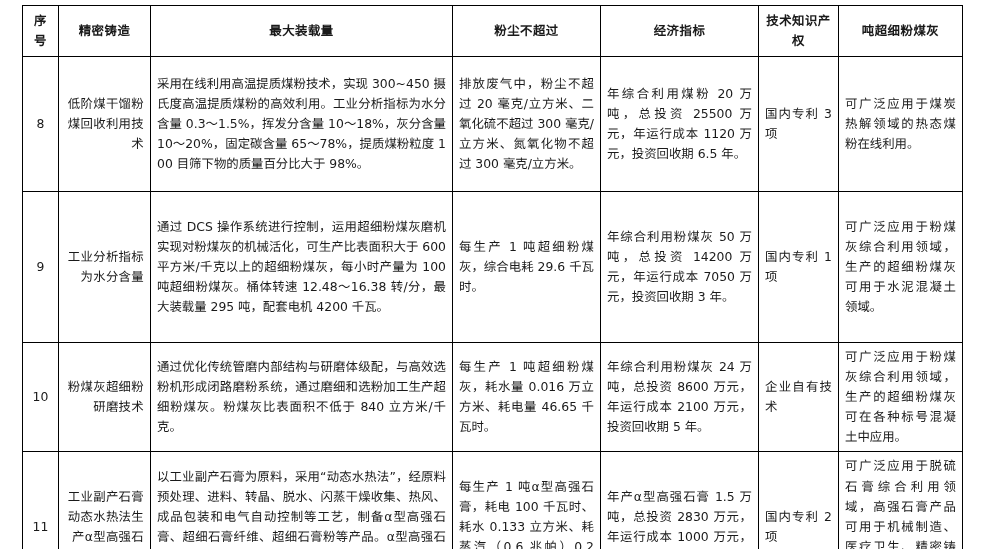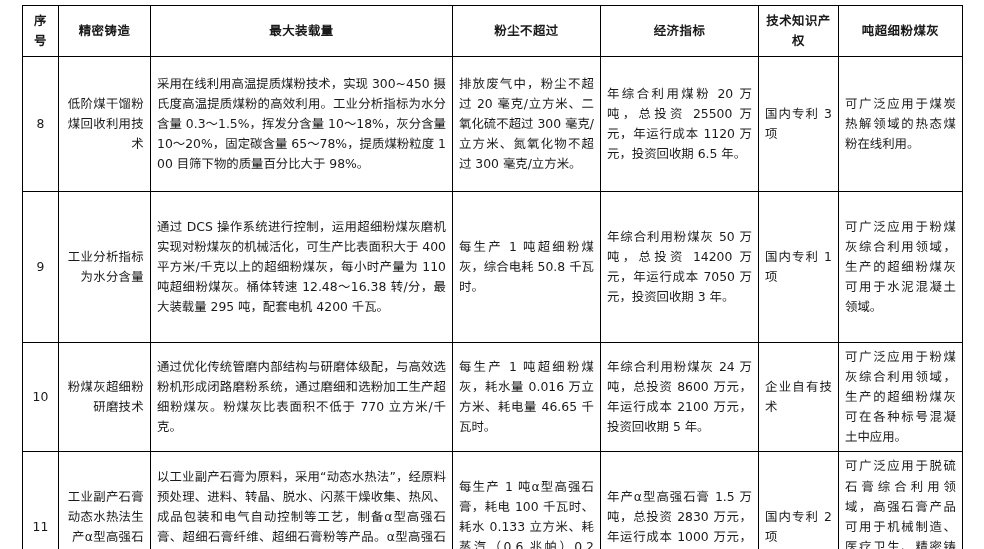"通过 DCS" td.intro { text: 400 平方米/千克以上的超细粉煤灰，每小时产量为 110 -> 600 平方米/千克以上的超细粉煤灰，每小时产量为 100 }
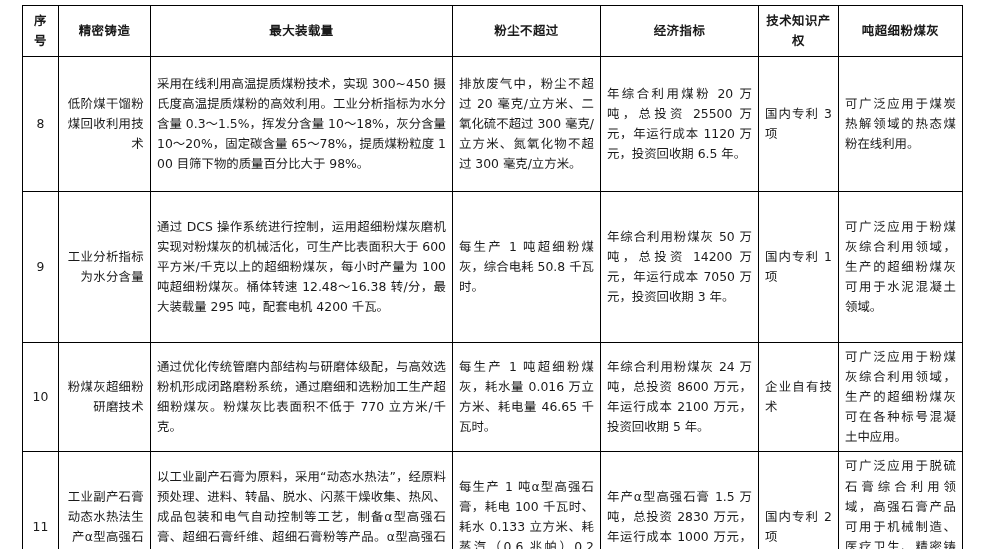"每生产 1 吨超细粉煤灰，综合电耗 50.8 千瓦时。" td.env { text: 50.8 -> 29.6 }
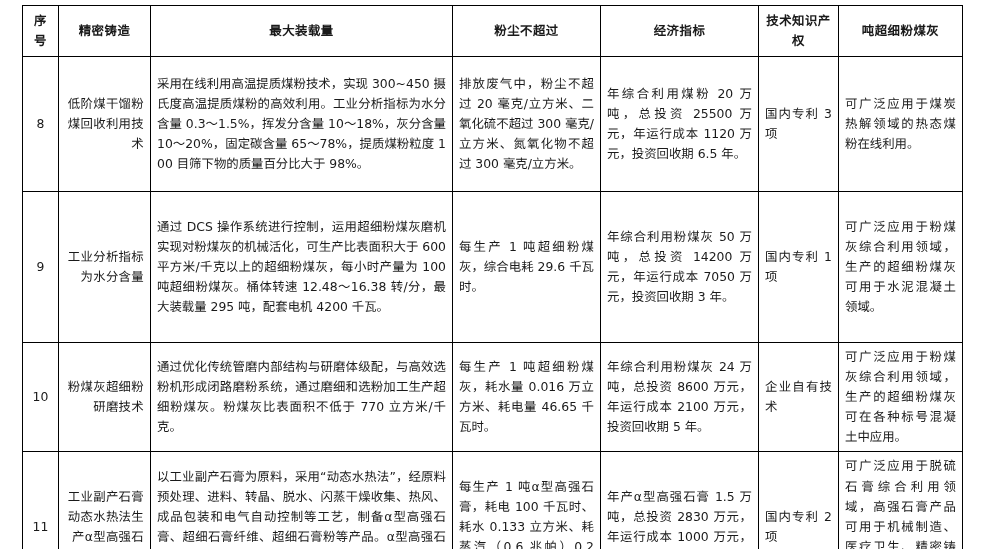"通过优化传统管磨内部结构与研磨体级配，与高效选粉机形成闭路磨粉系统，通过磨细和选" td.intro { text: 770 -> 840 }
